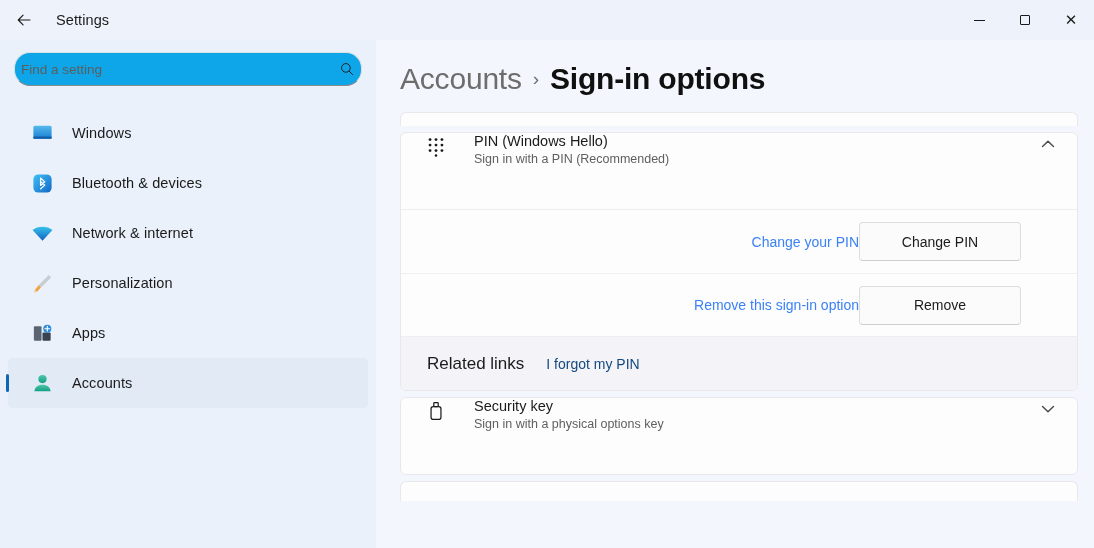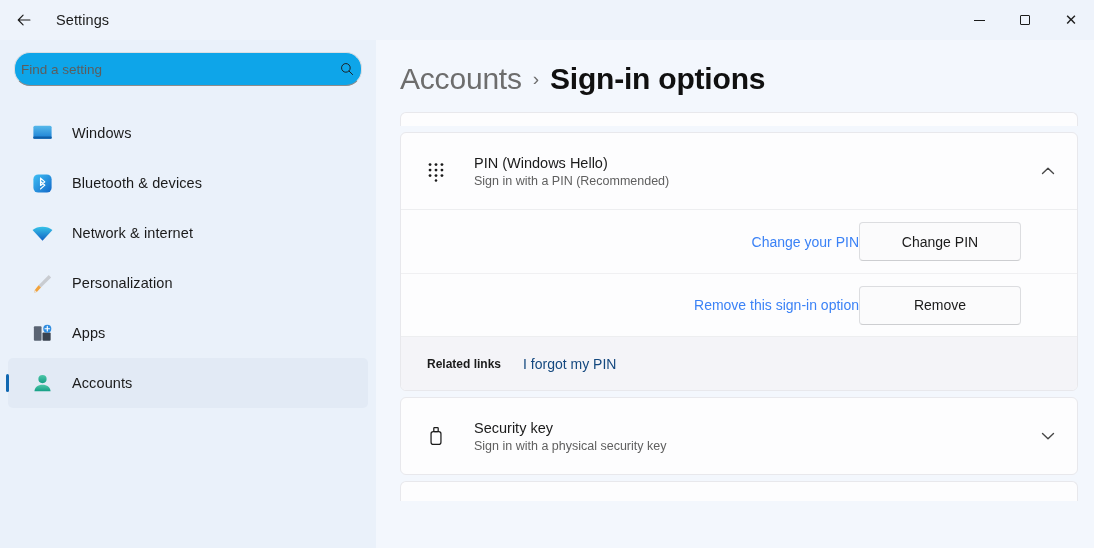"PIN (Windows Hello)" .accordion-head { align-items: center -> none }
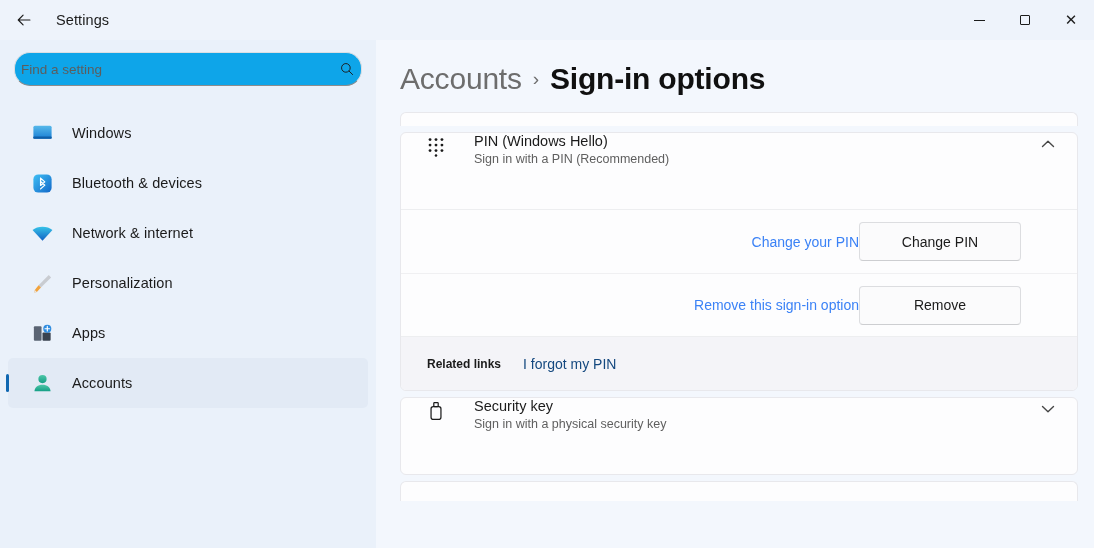"Related links" .related-label { font-size: 12px -> 17px; font-weight: bold -> none }
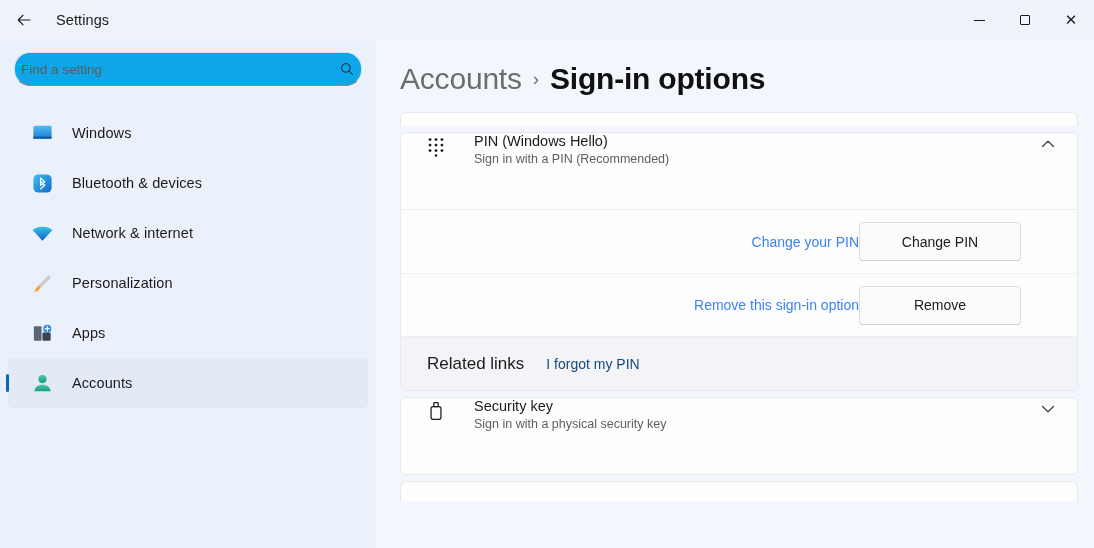"Sign in with a physical" span.acc-sub { text: security -> options }
